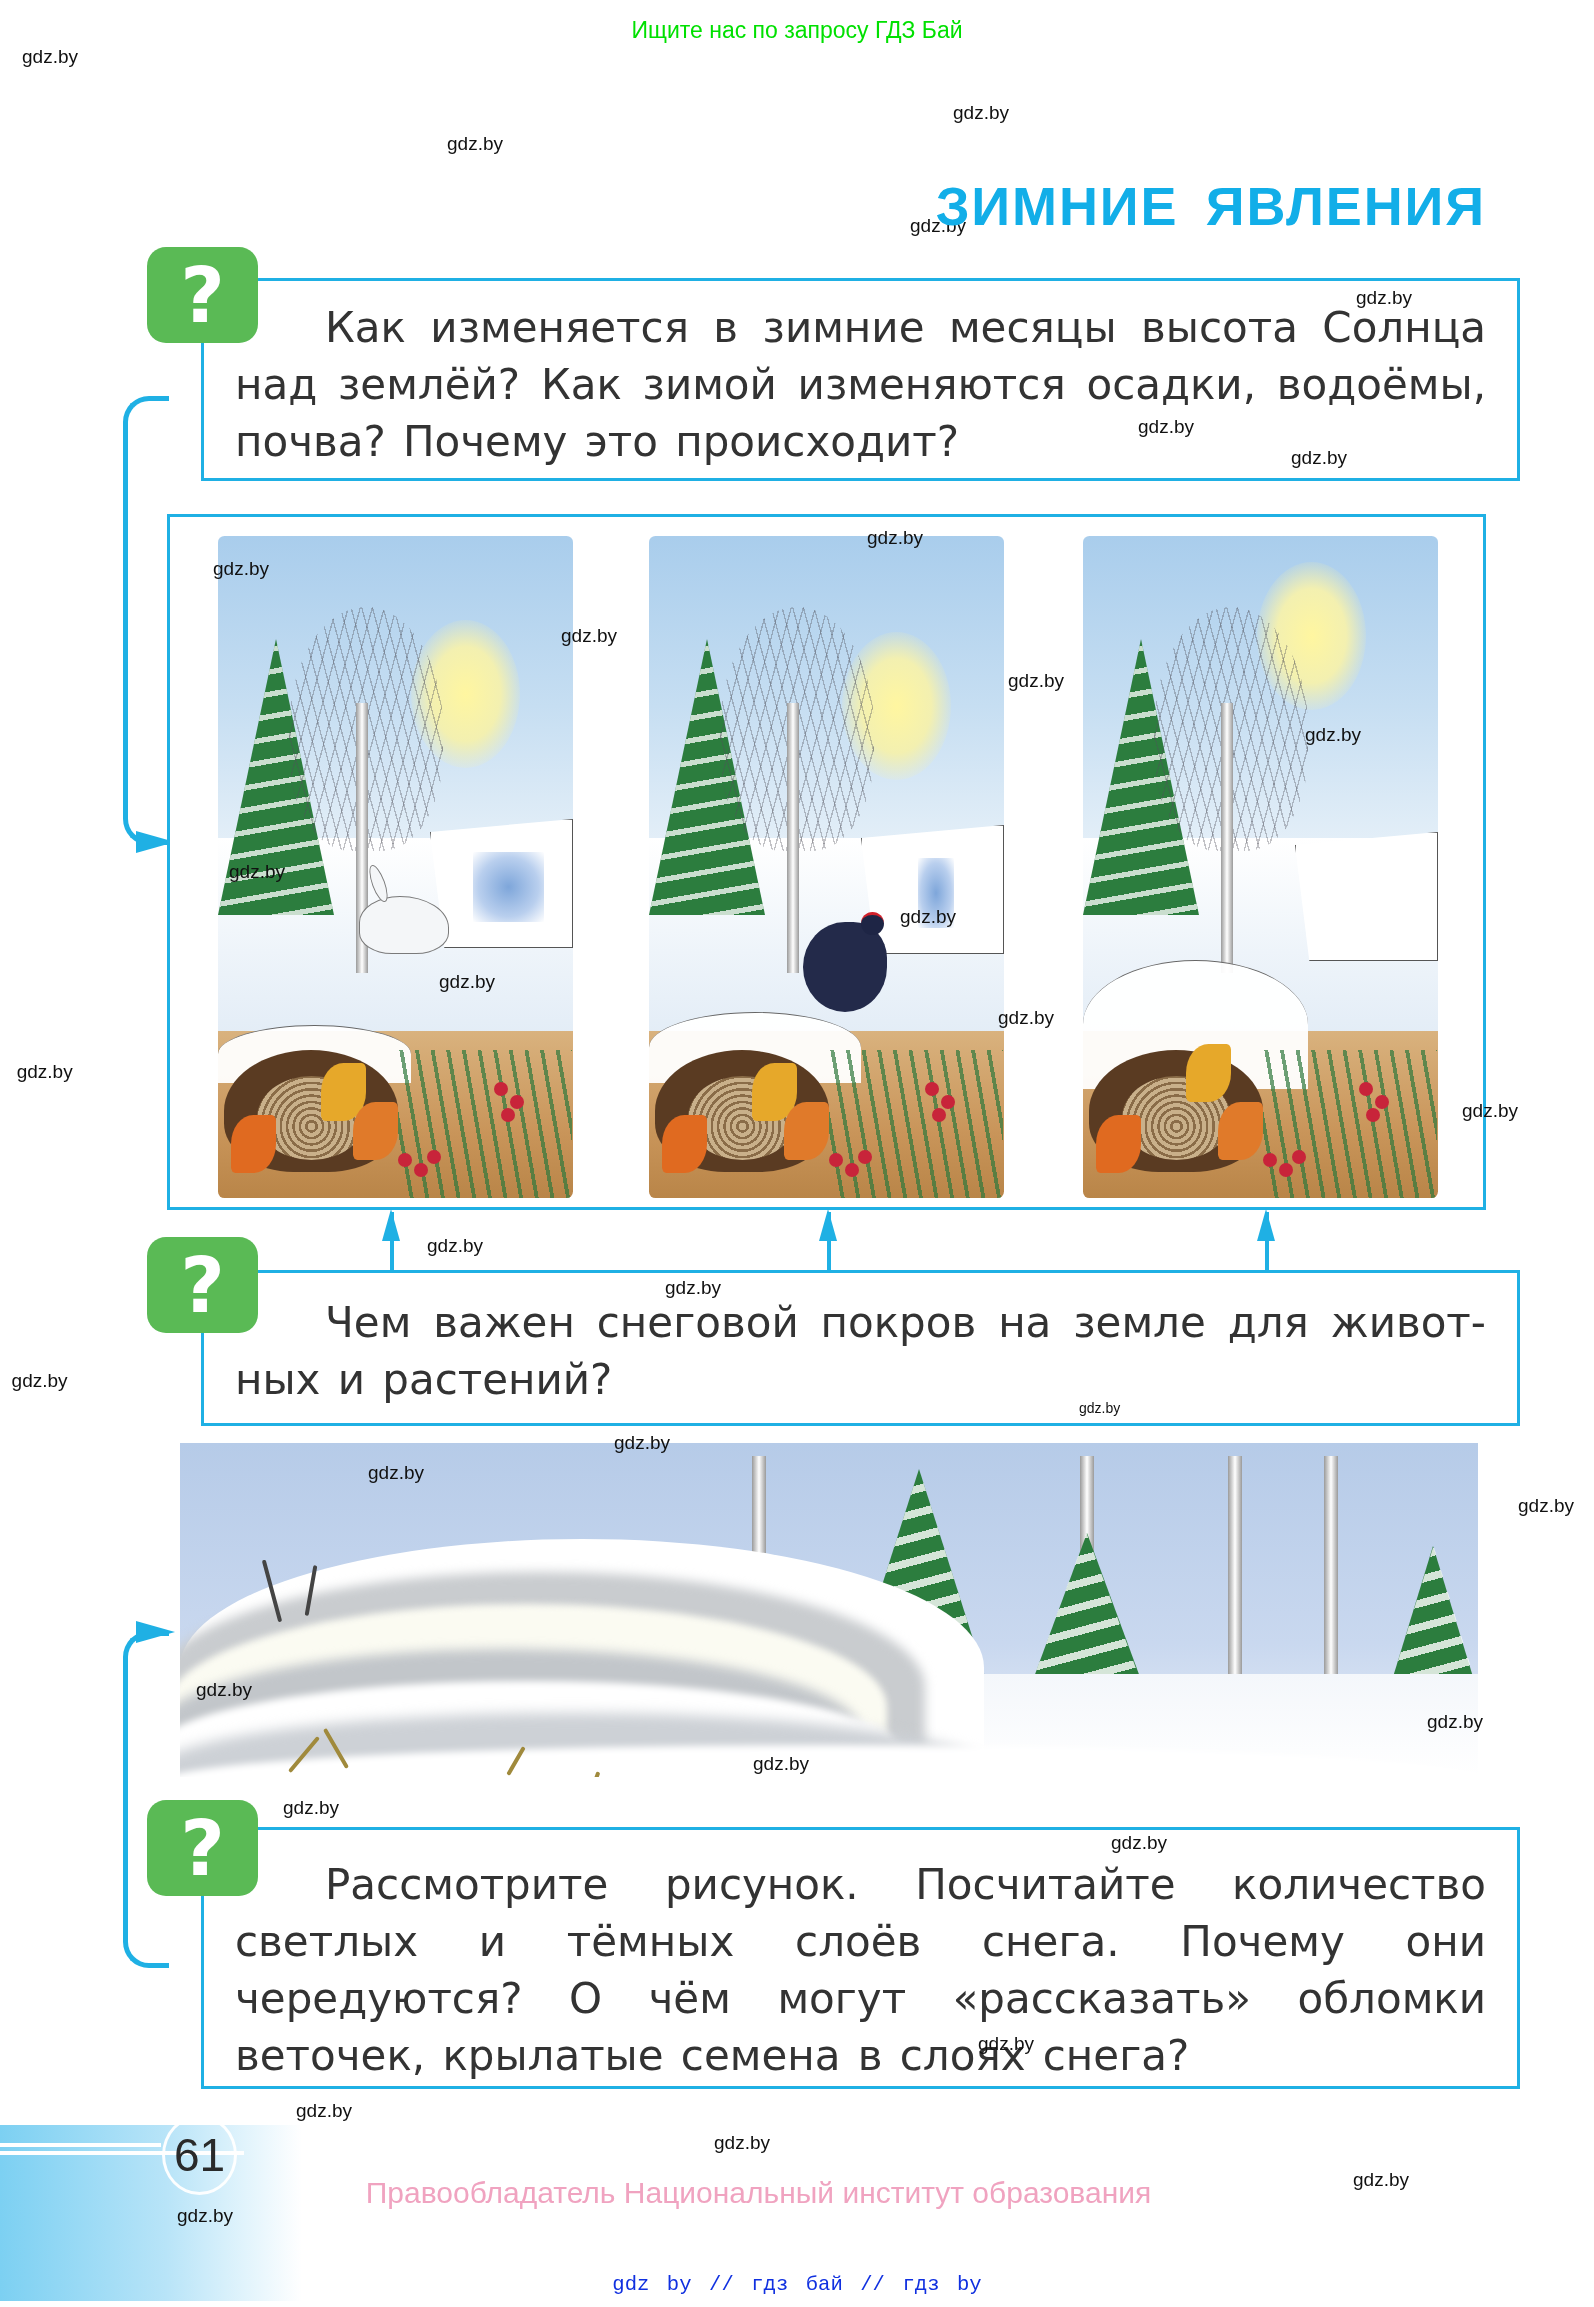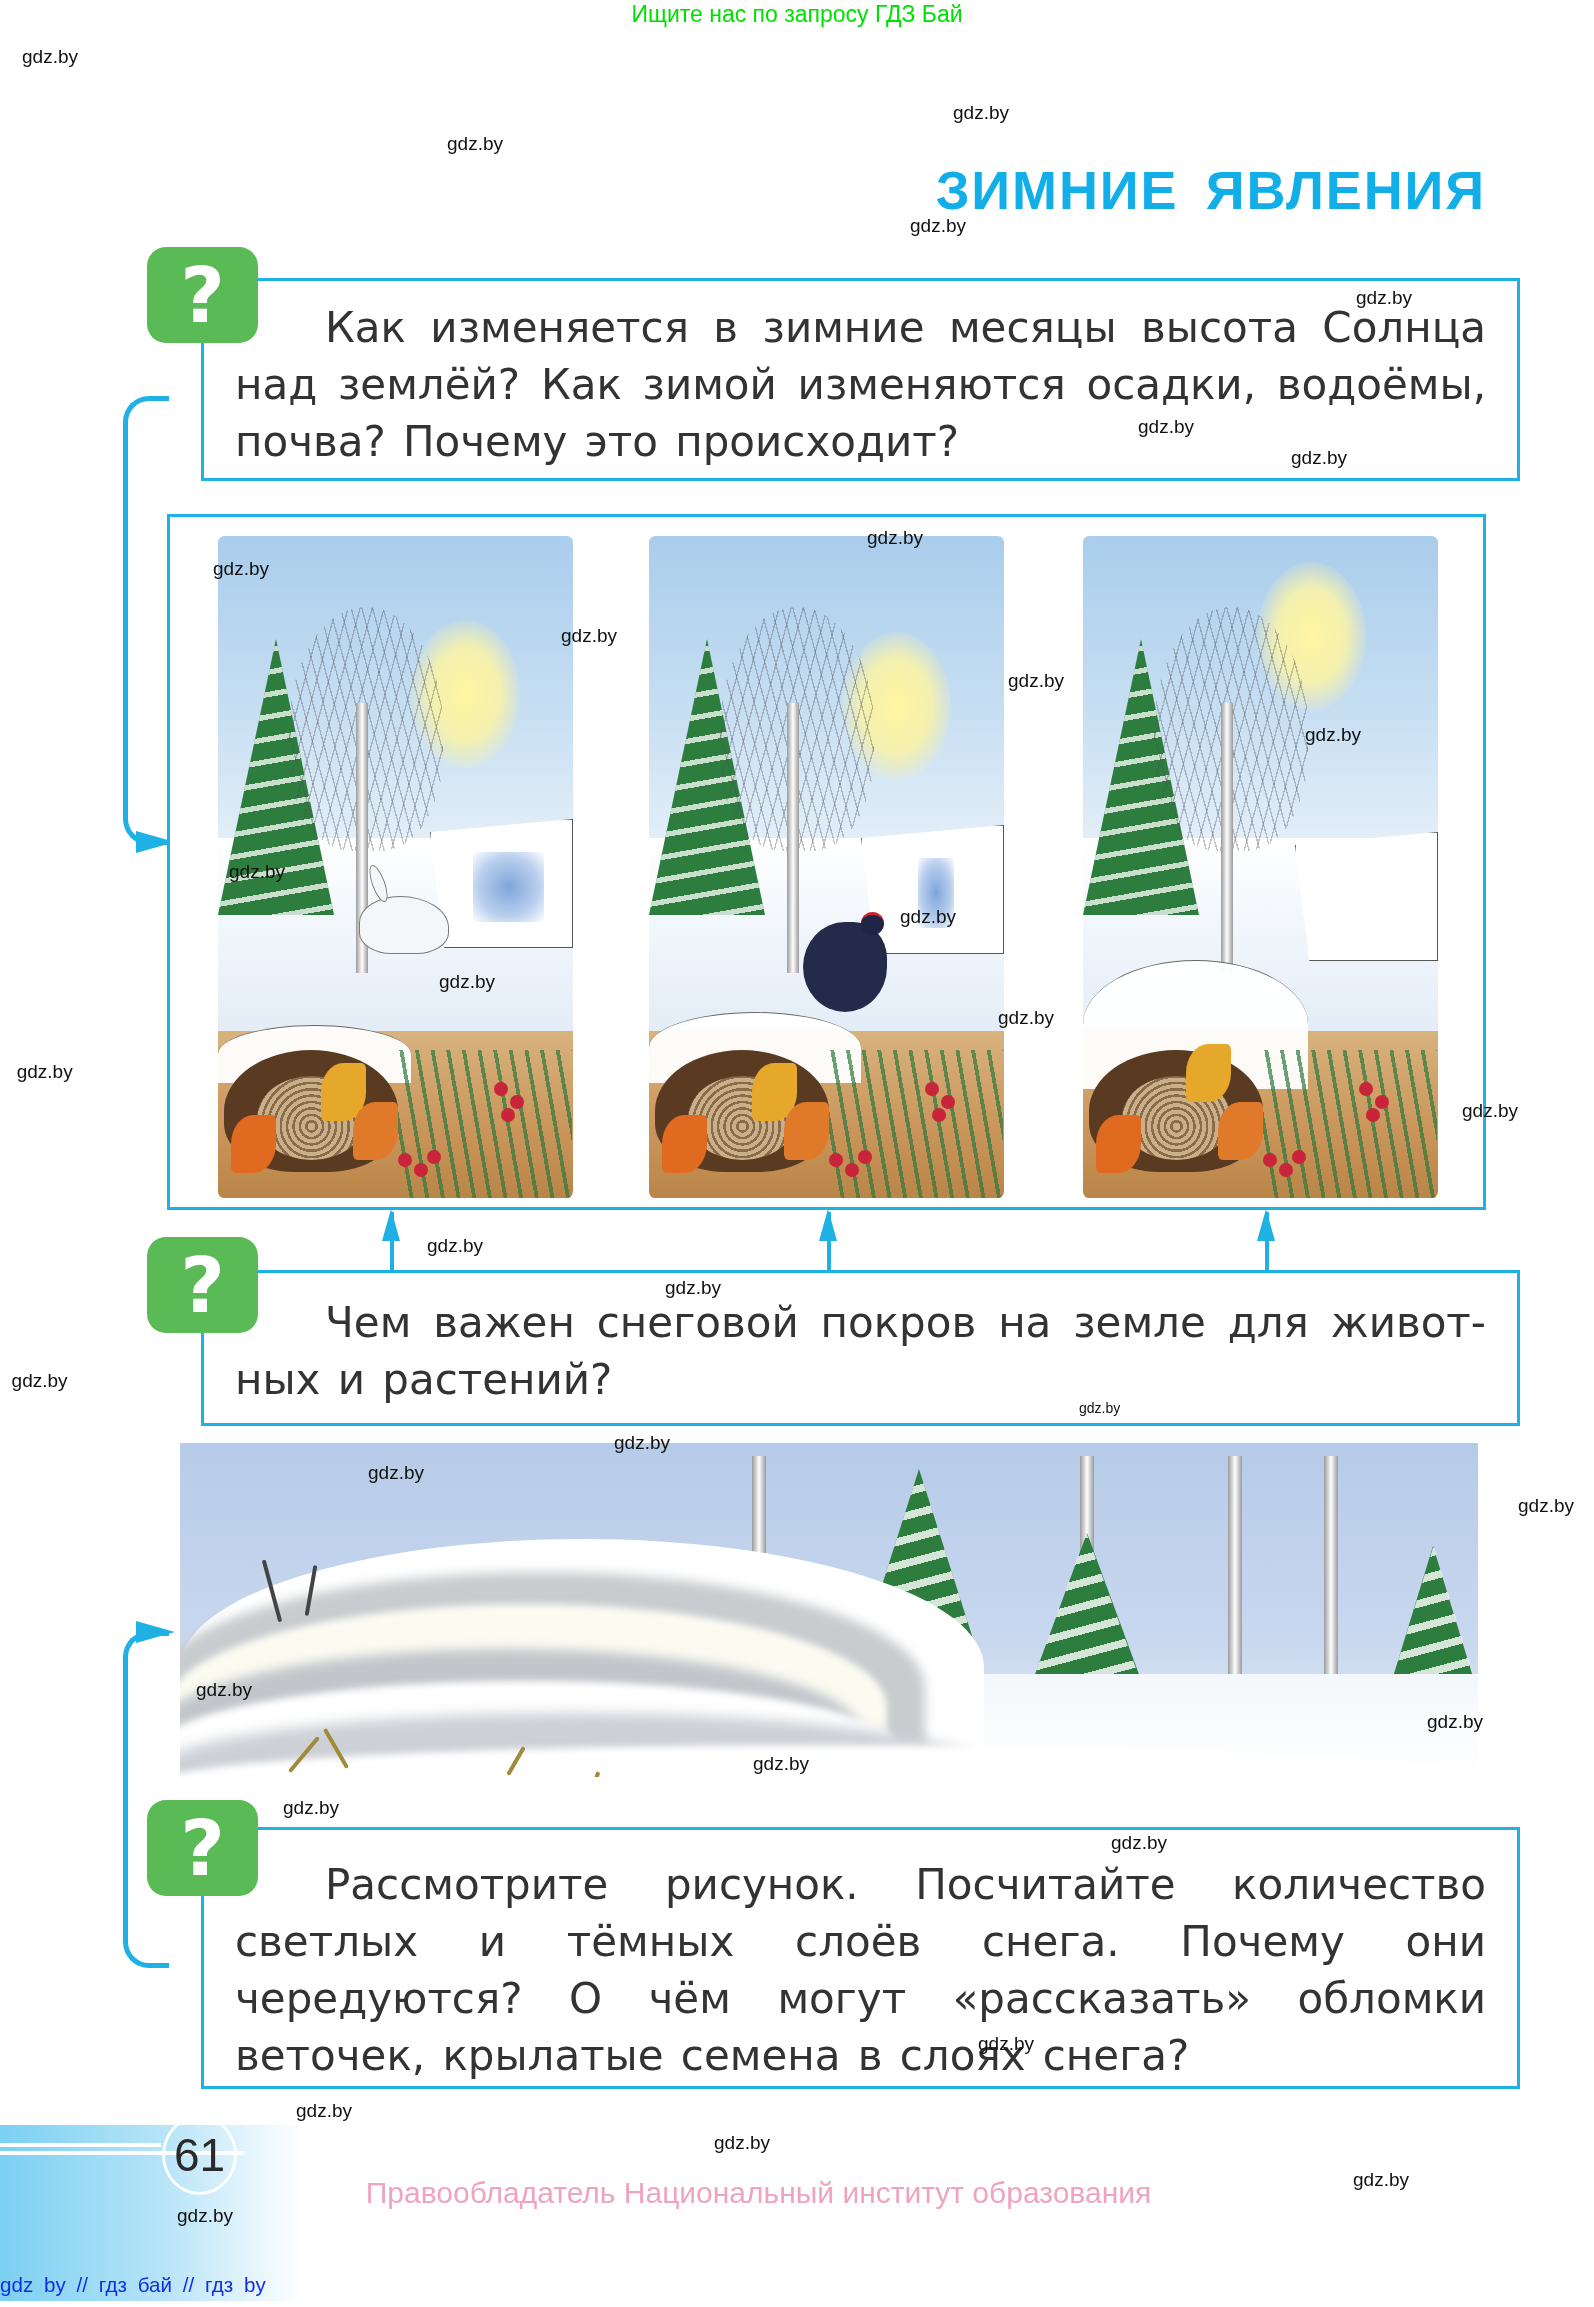"Ищите нас по запросу ГДЗ" .abs { margin-top: none -> 16px }
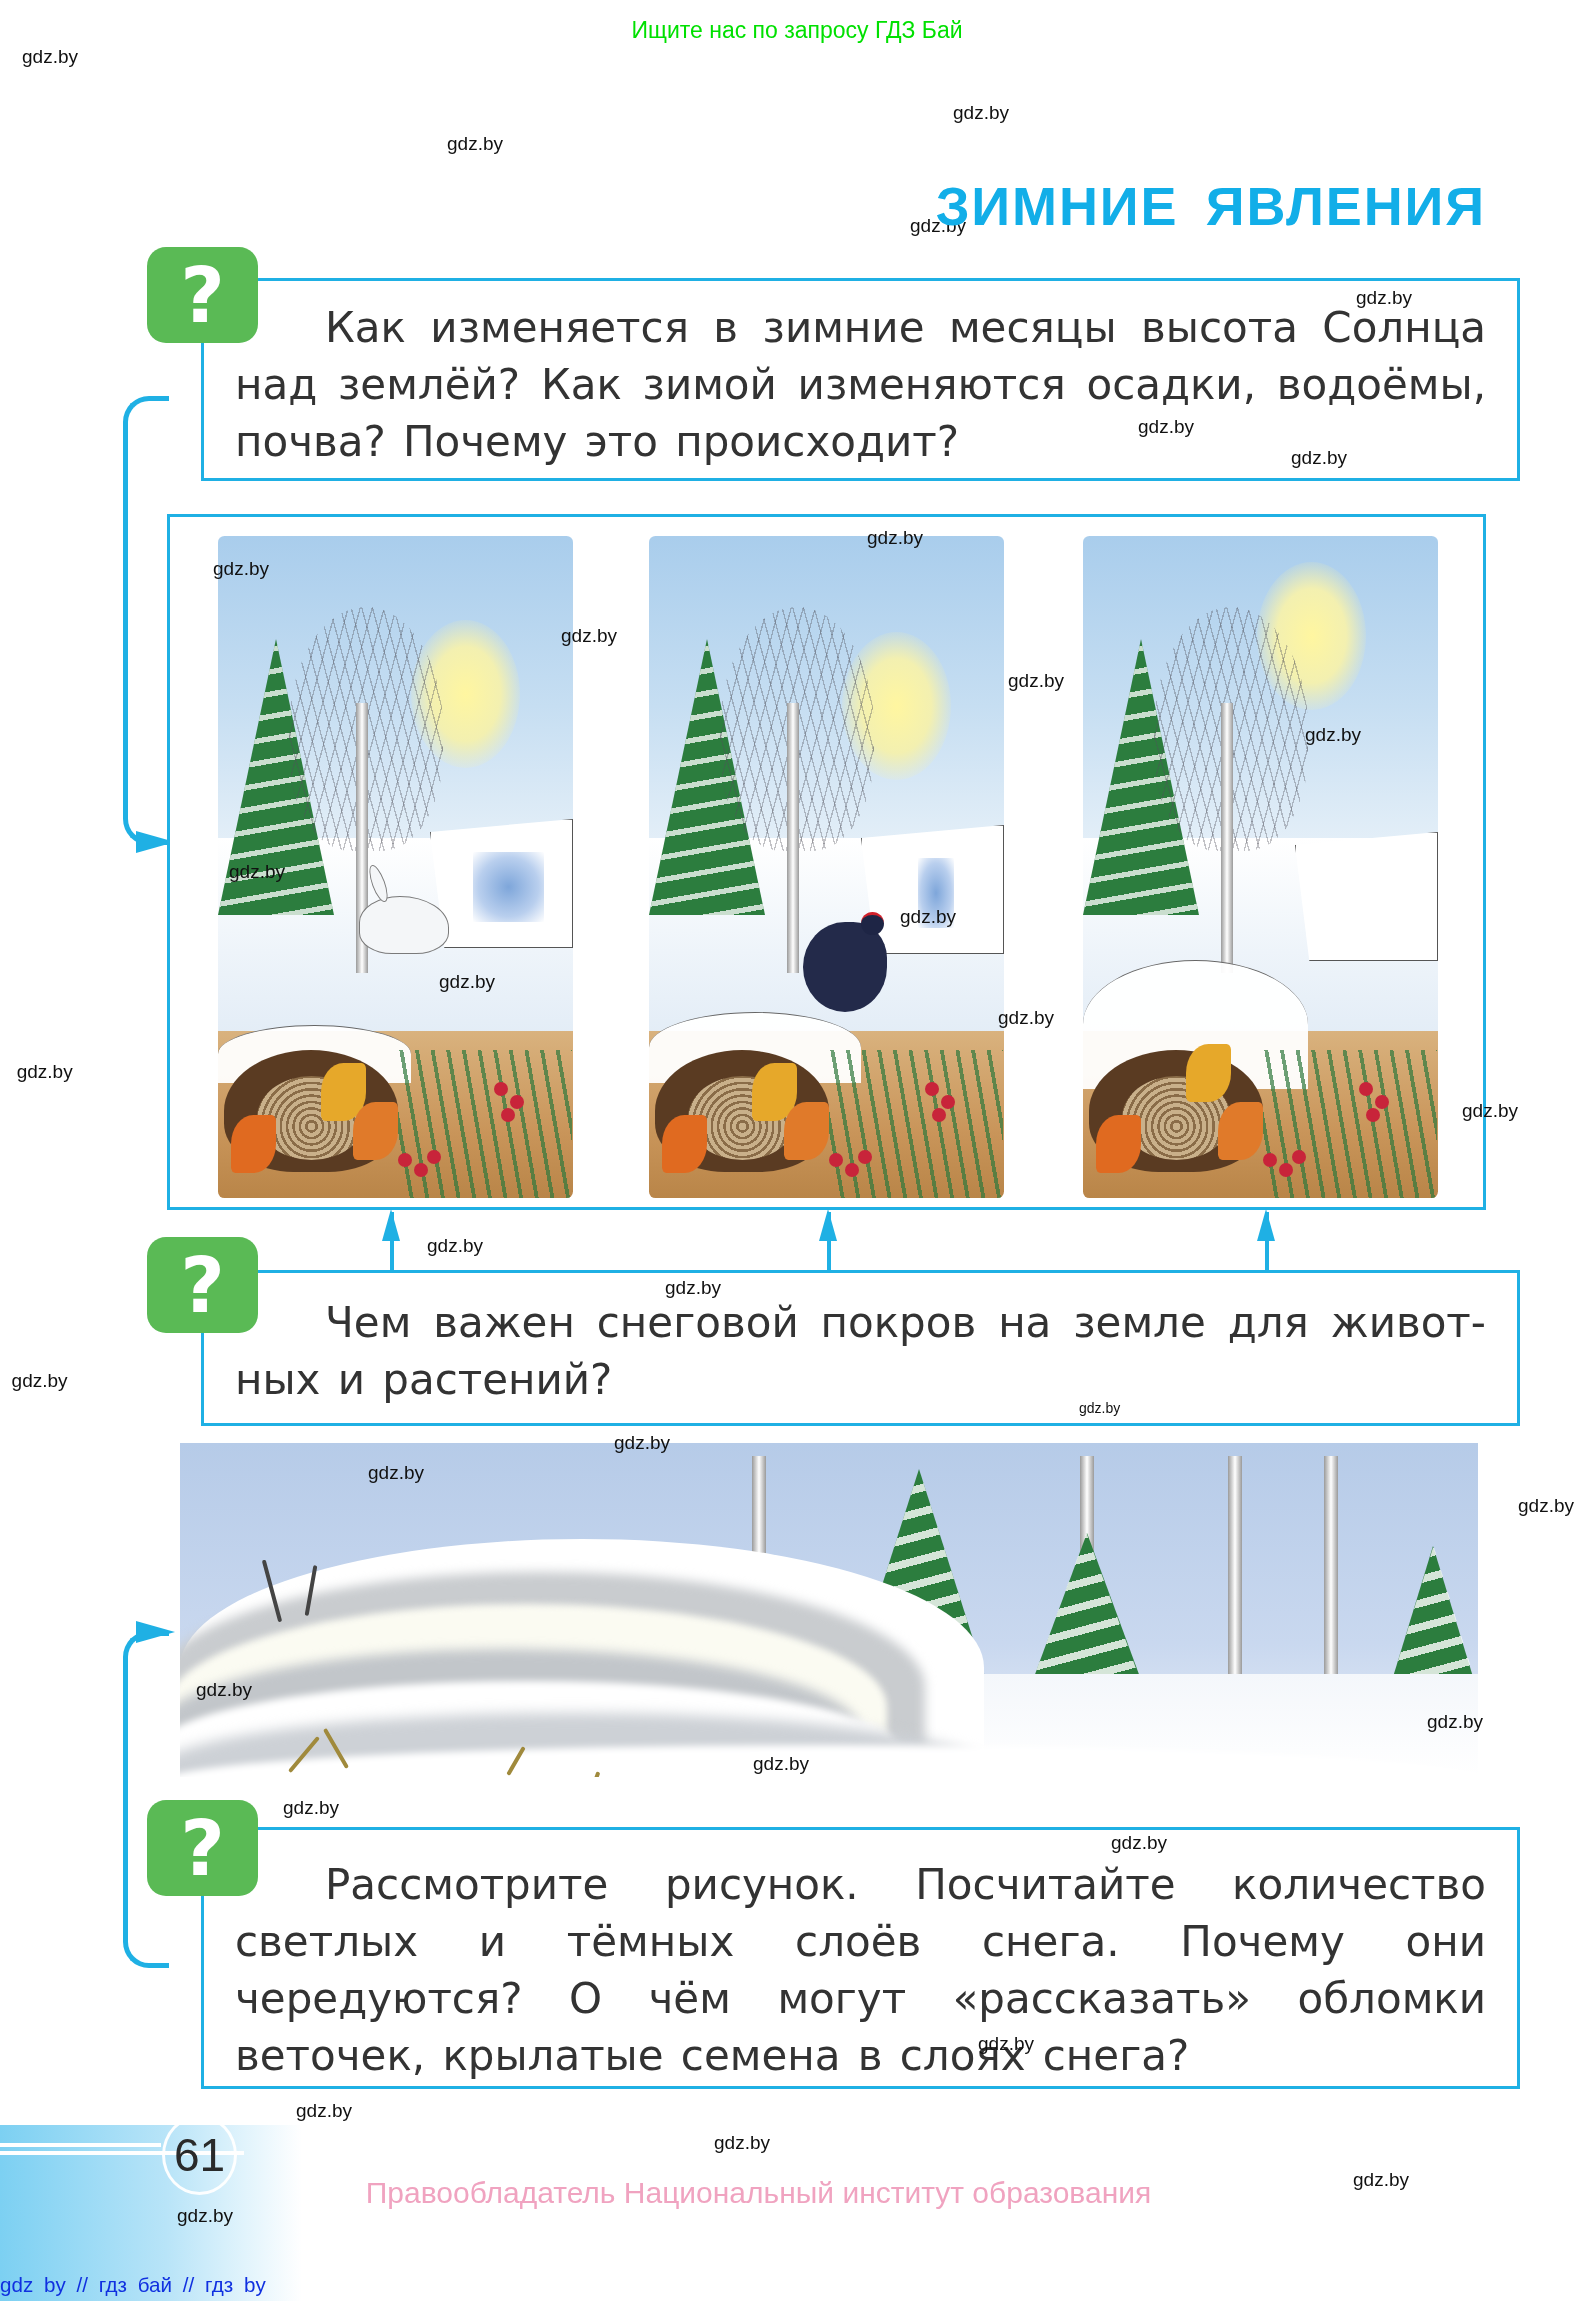"gdz by // гдз бай" .footer-links { font-family: Liberation Sans, sans-serif -> Liberation Mono, monospace; text-align: none -> center }
